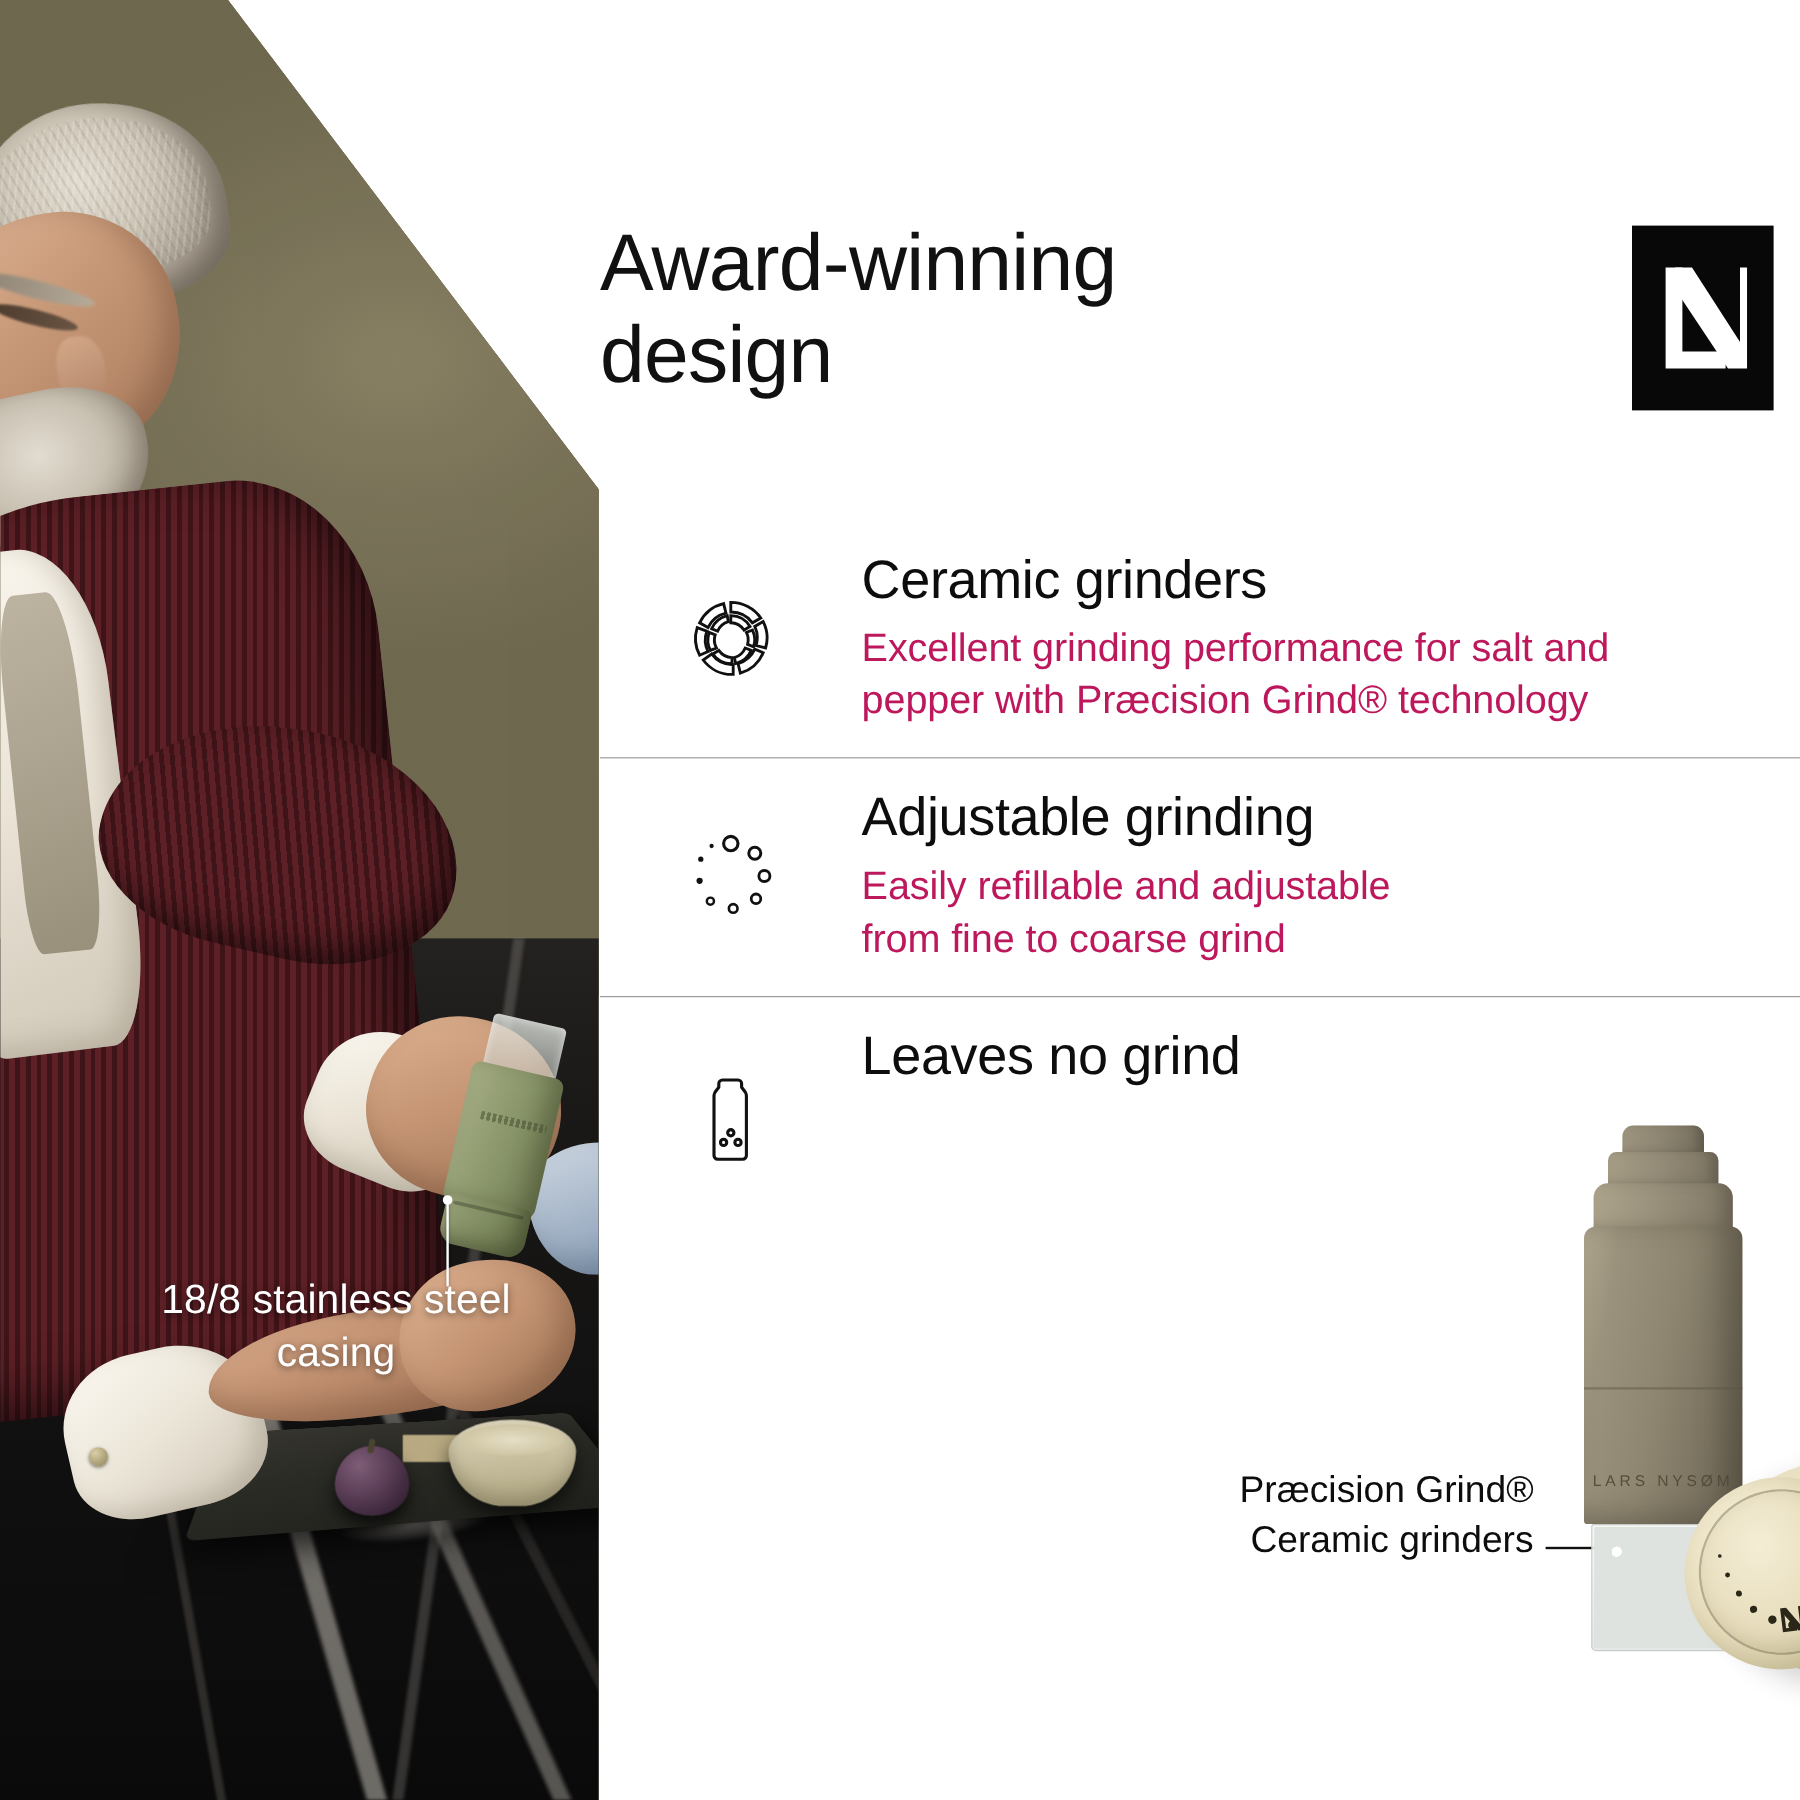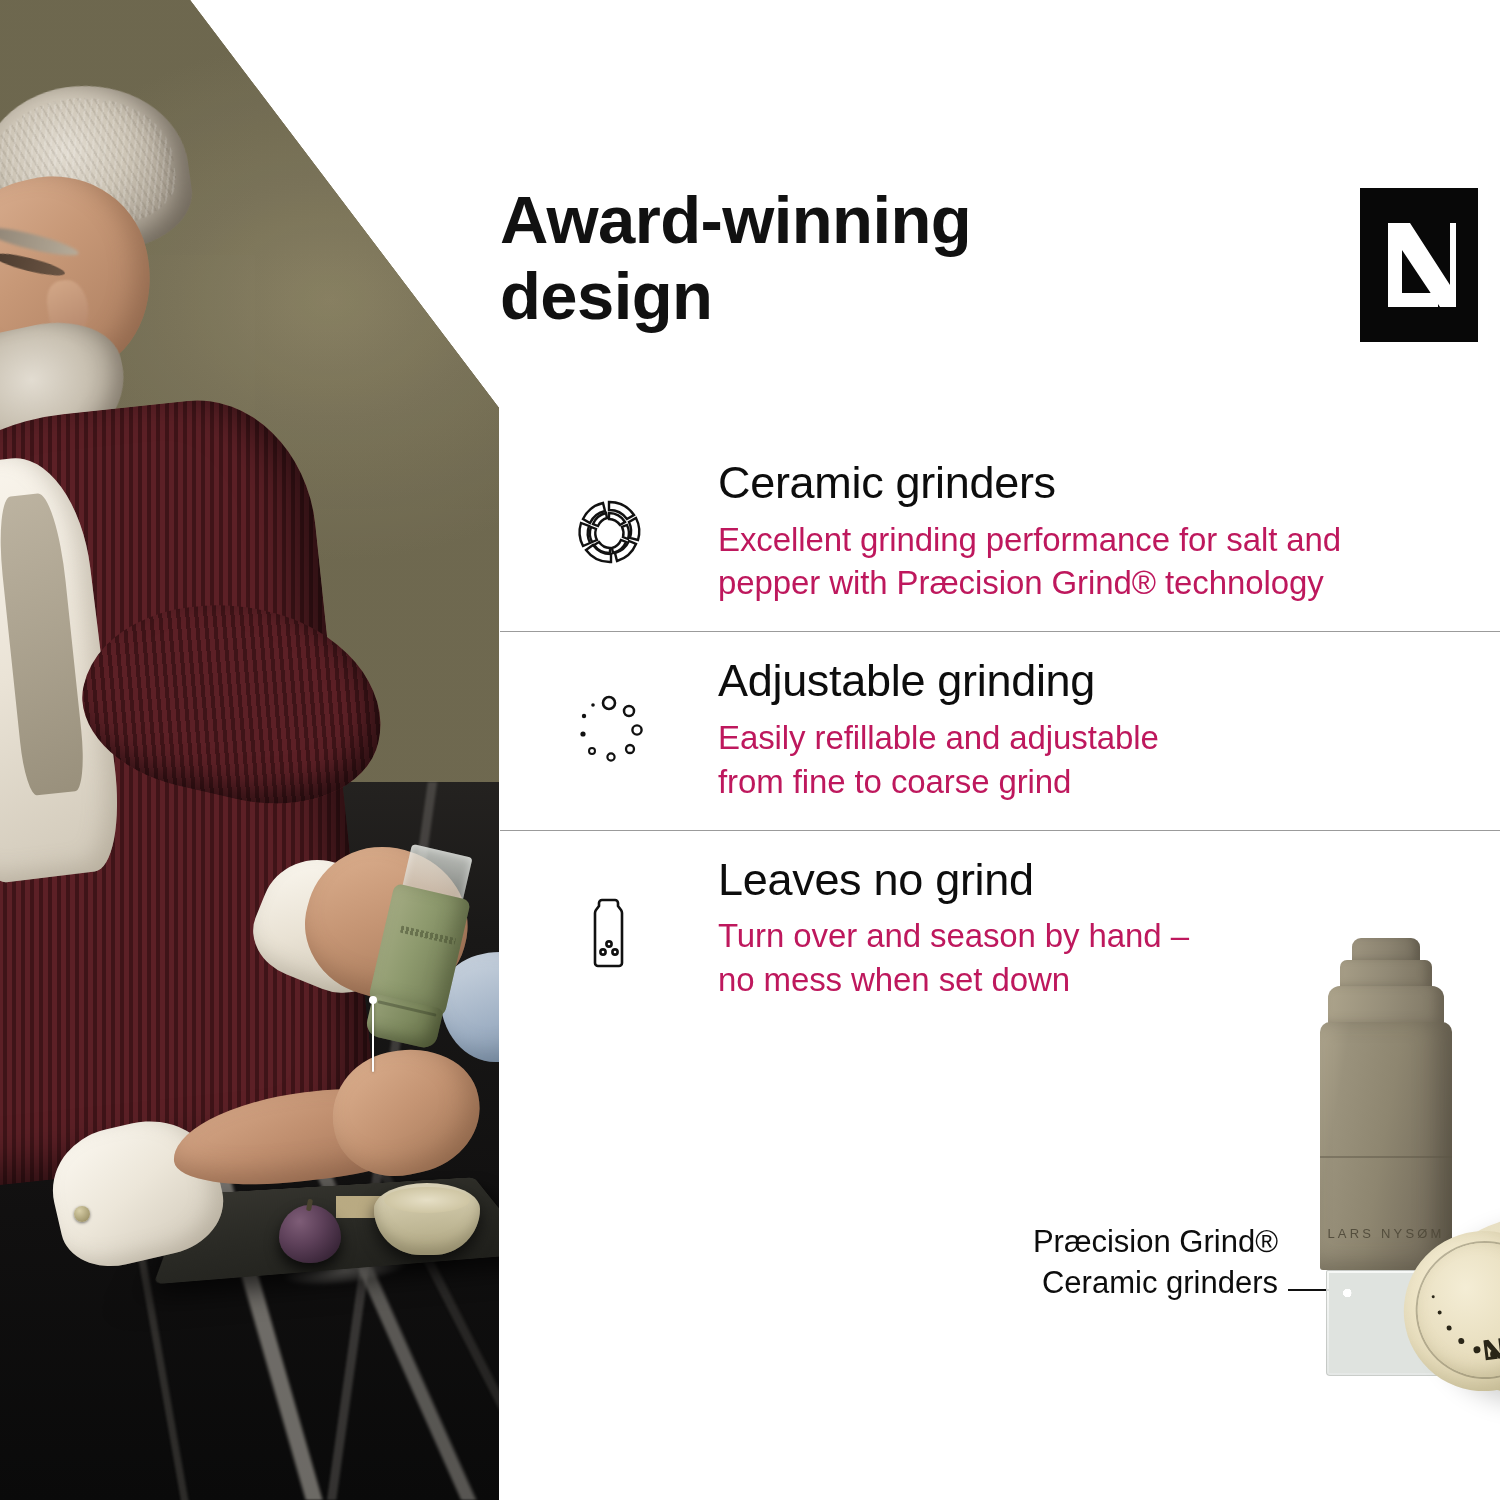"Award-winning" .page-title { font-weight: 700 -> 400 }
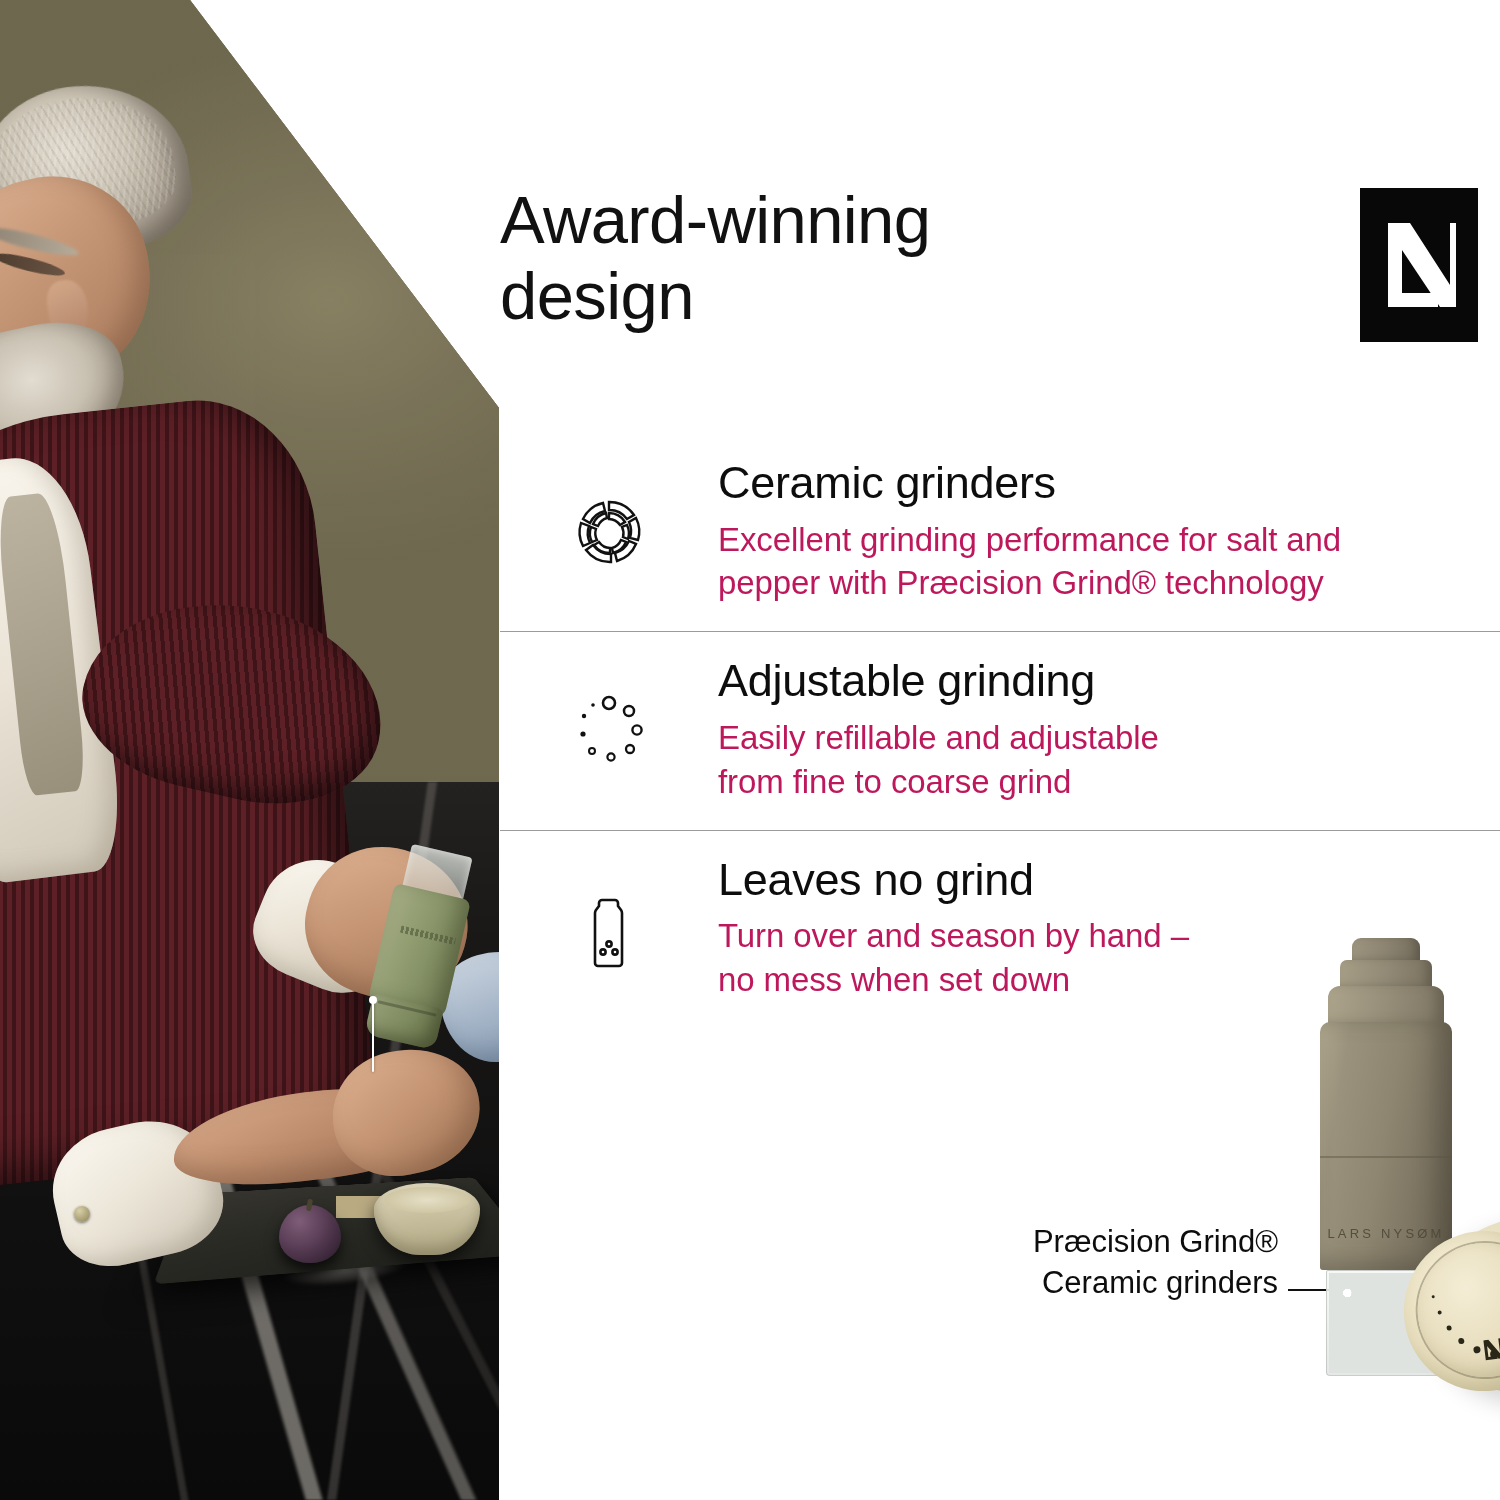"Turn over and season by" div.f-desc { html: <div>Turn over and season by hand – no mess when set down</div> -> none }
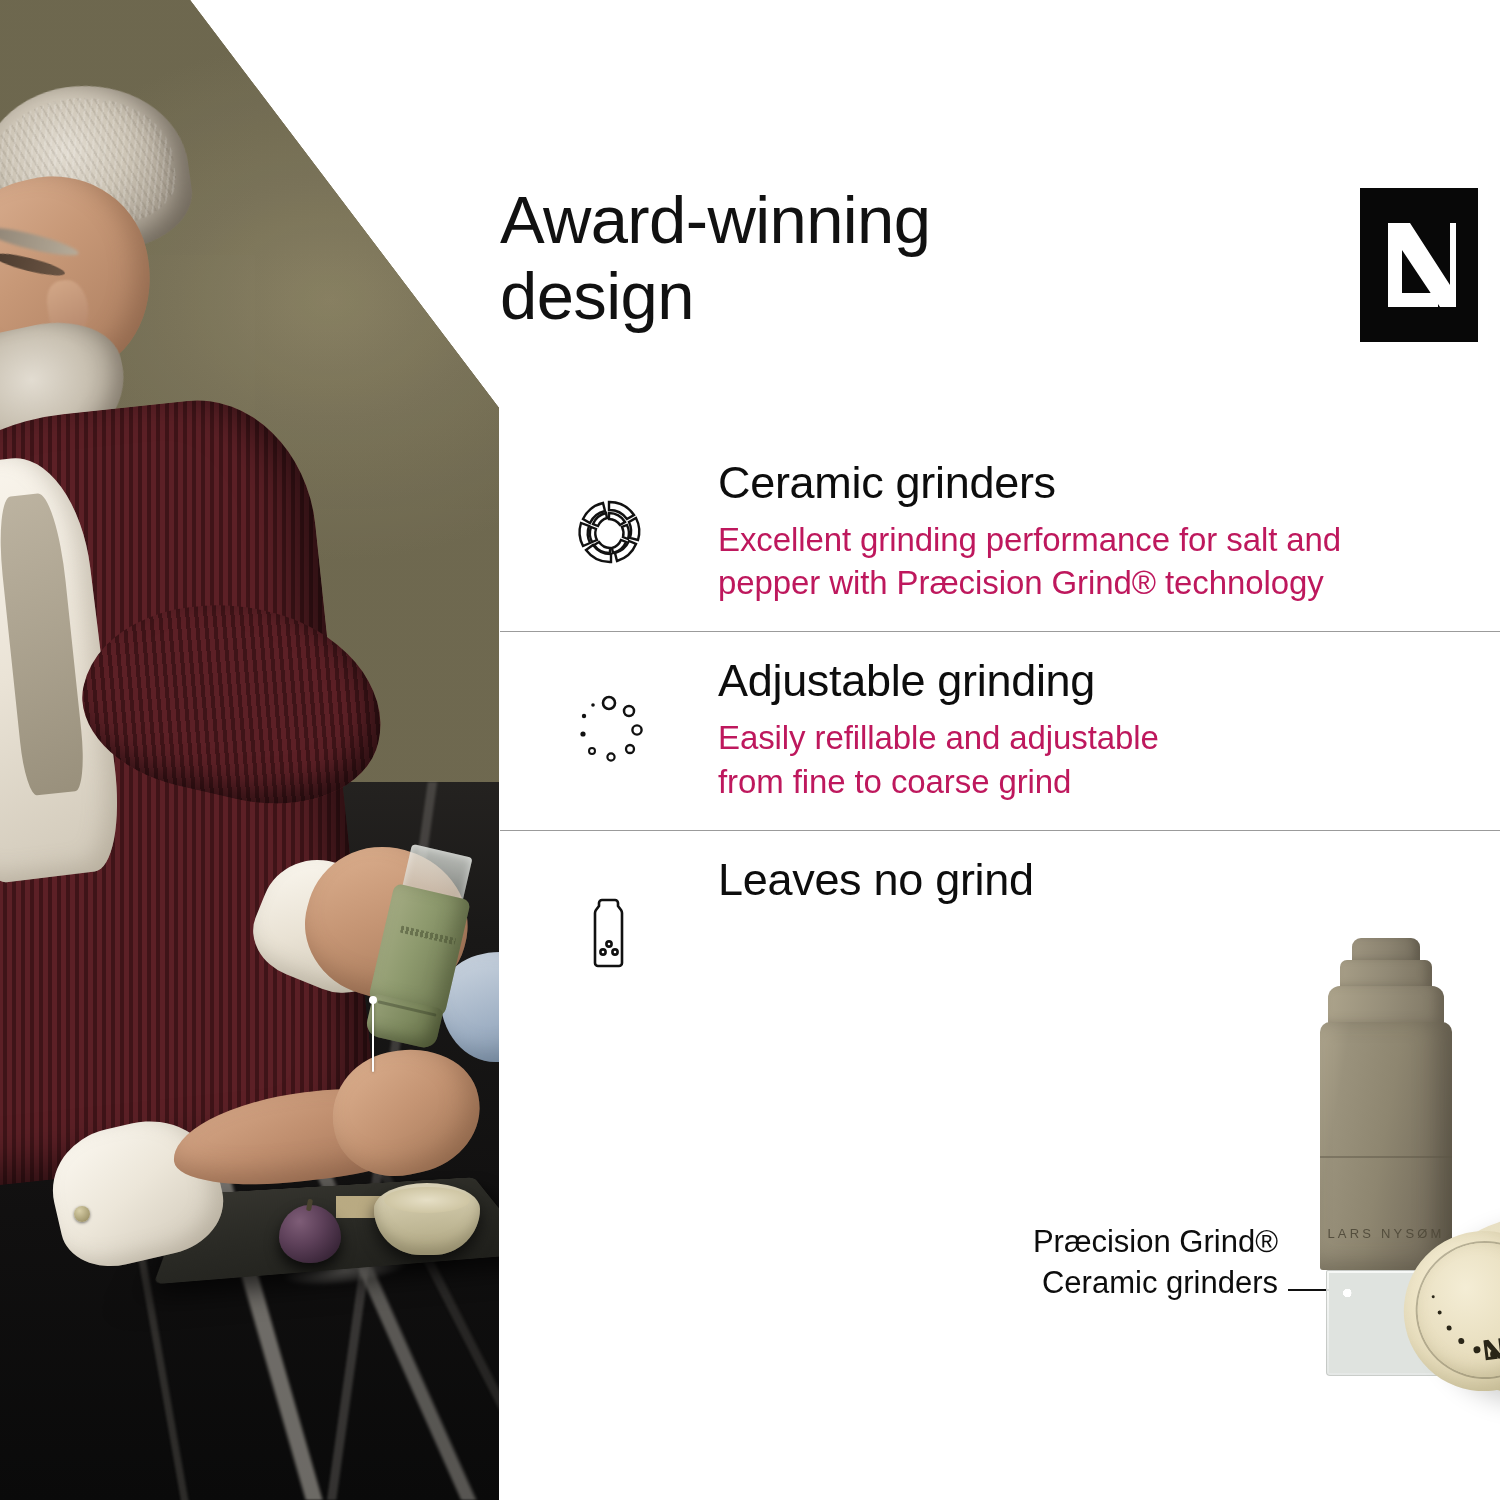"18/8 stainless steel casing" div.photo-label { html: none -> <div>18/8 stainless steel casing</div> }
